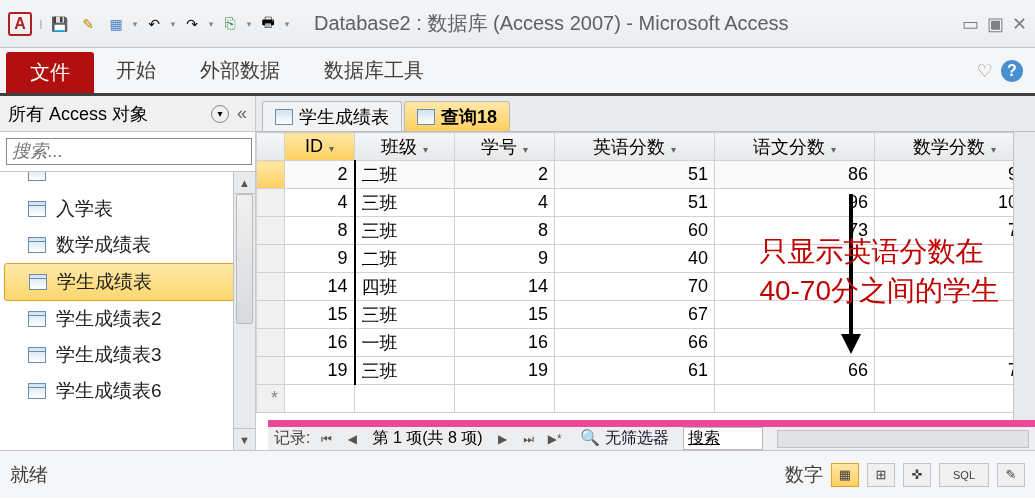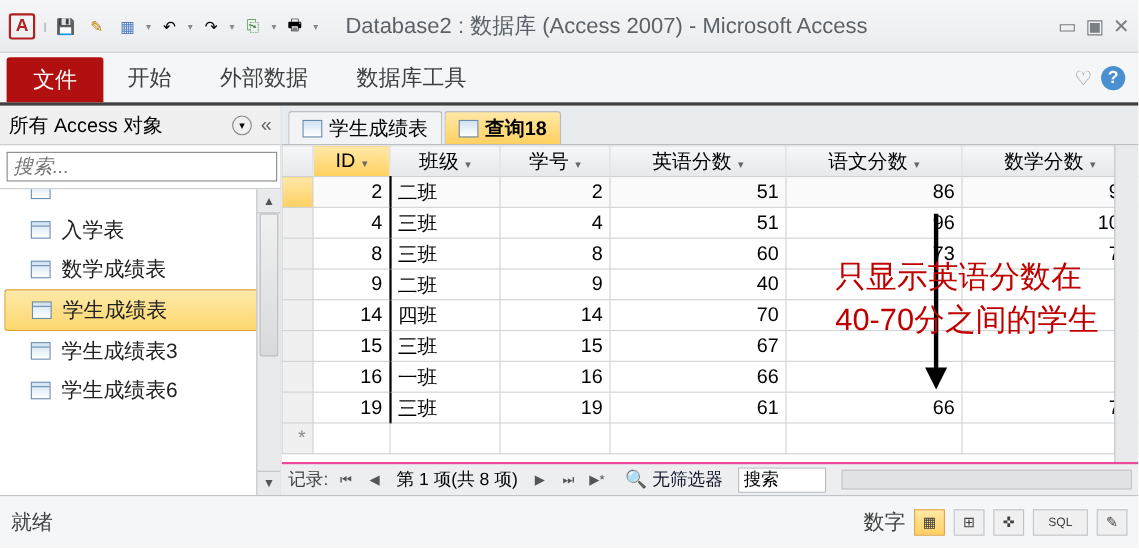"学生成绩表2" div.nav-item { html: none -> <div> <span></span> <span>学生成绩表2</span> </div> }
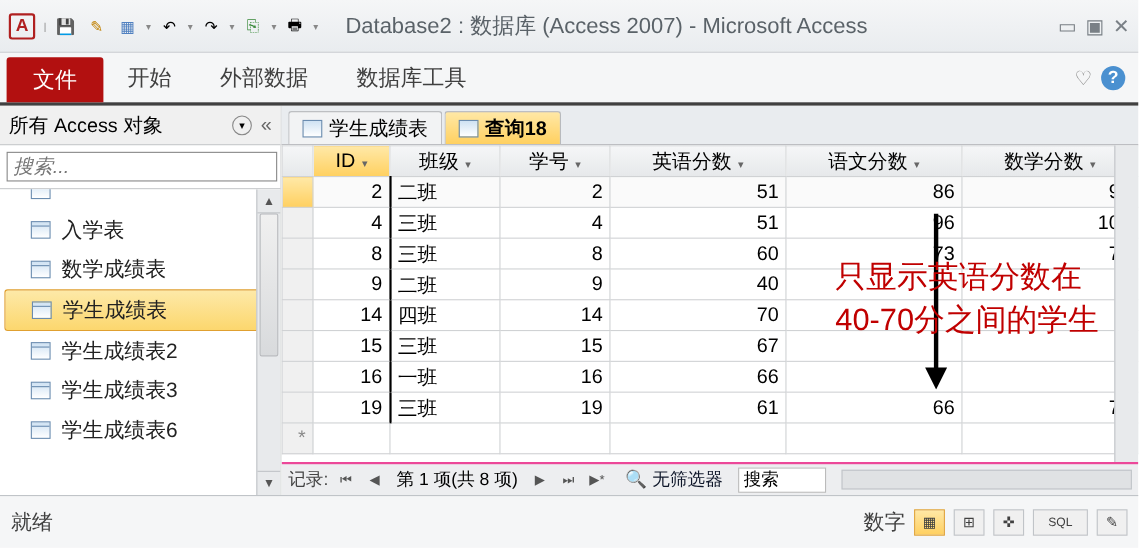"记录:" .hscroll { border-top: 2px solid #ec4899 -> 7px solid #ec4899; left: 0 -> 12px }
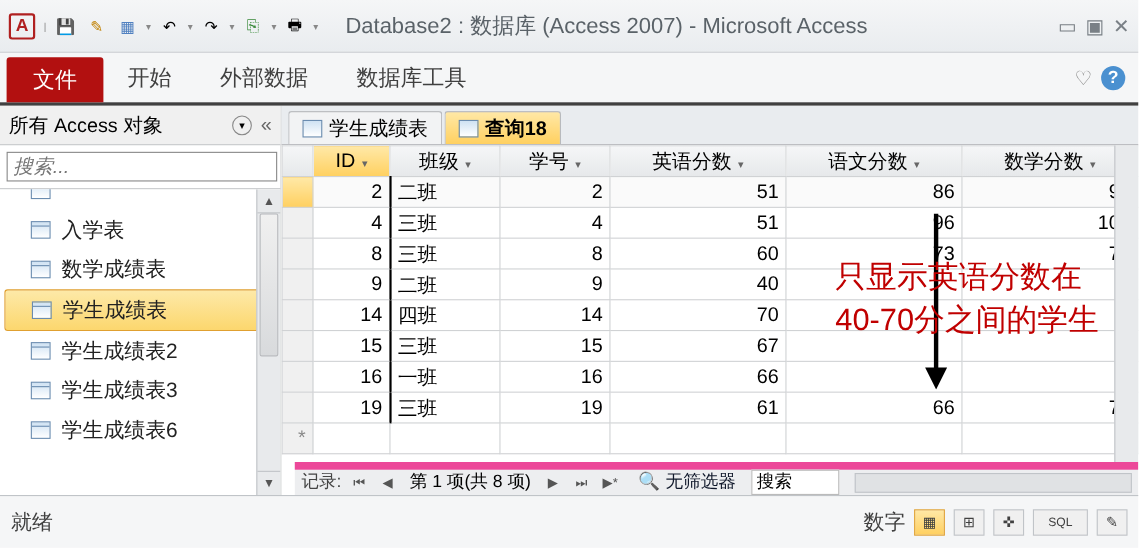"搜索" .hscroll .srch { text-decoration: none -> underline }
